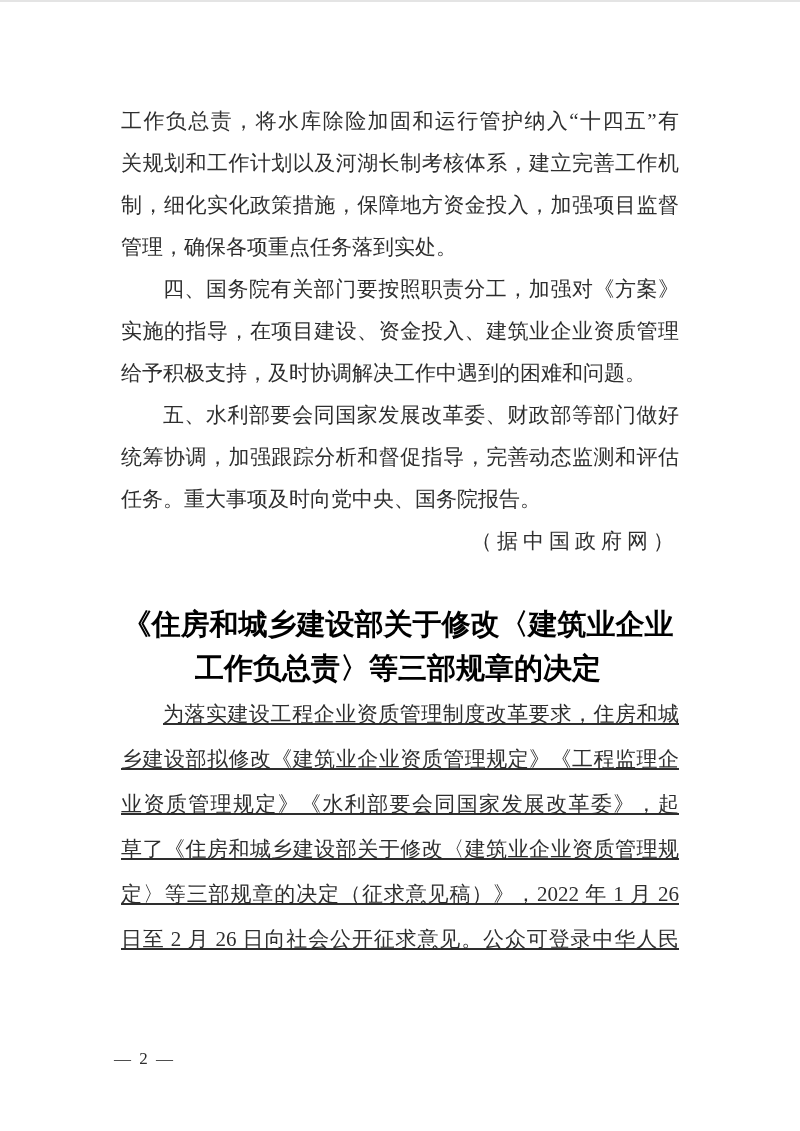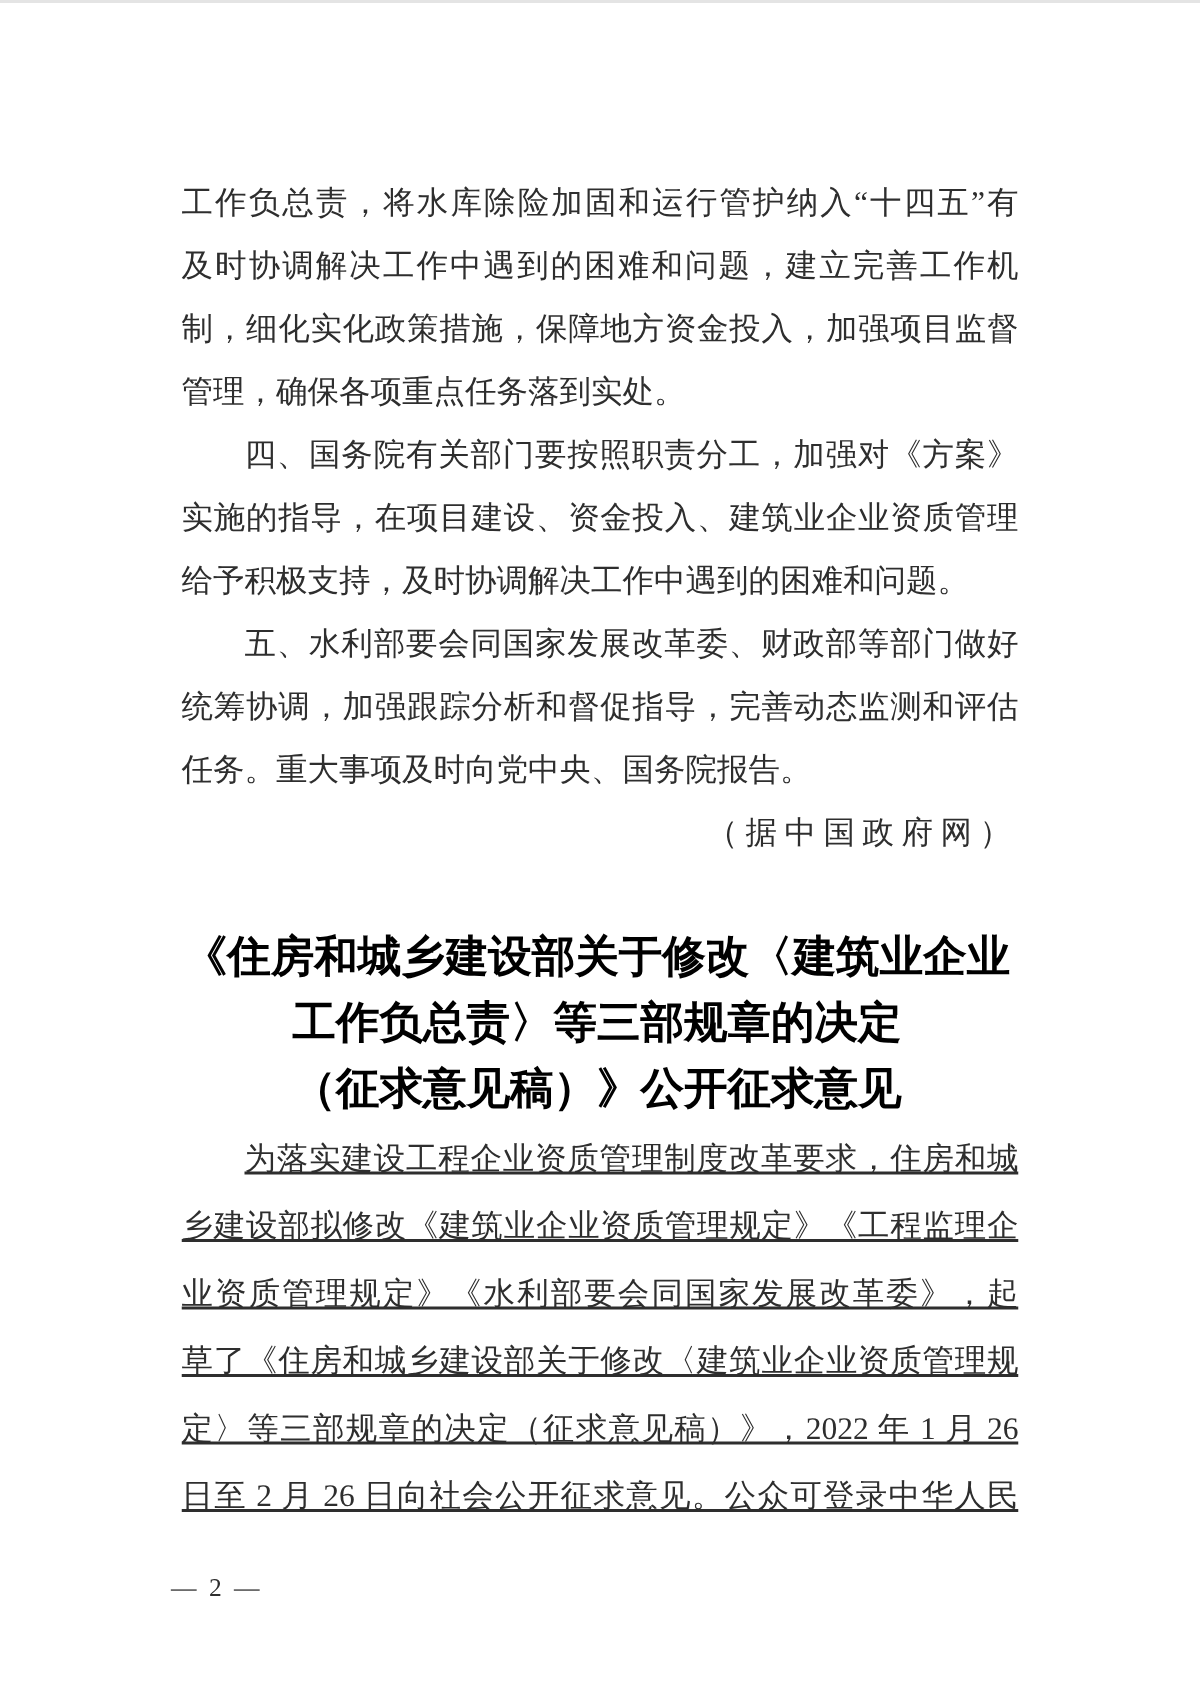"工作负总责，将水库除险加固和运行管护纳入“十四五”有" .content { top: 114px -> 100px }
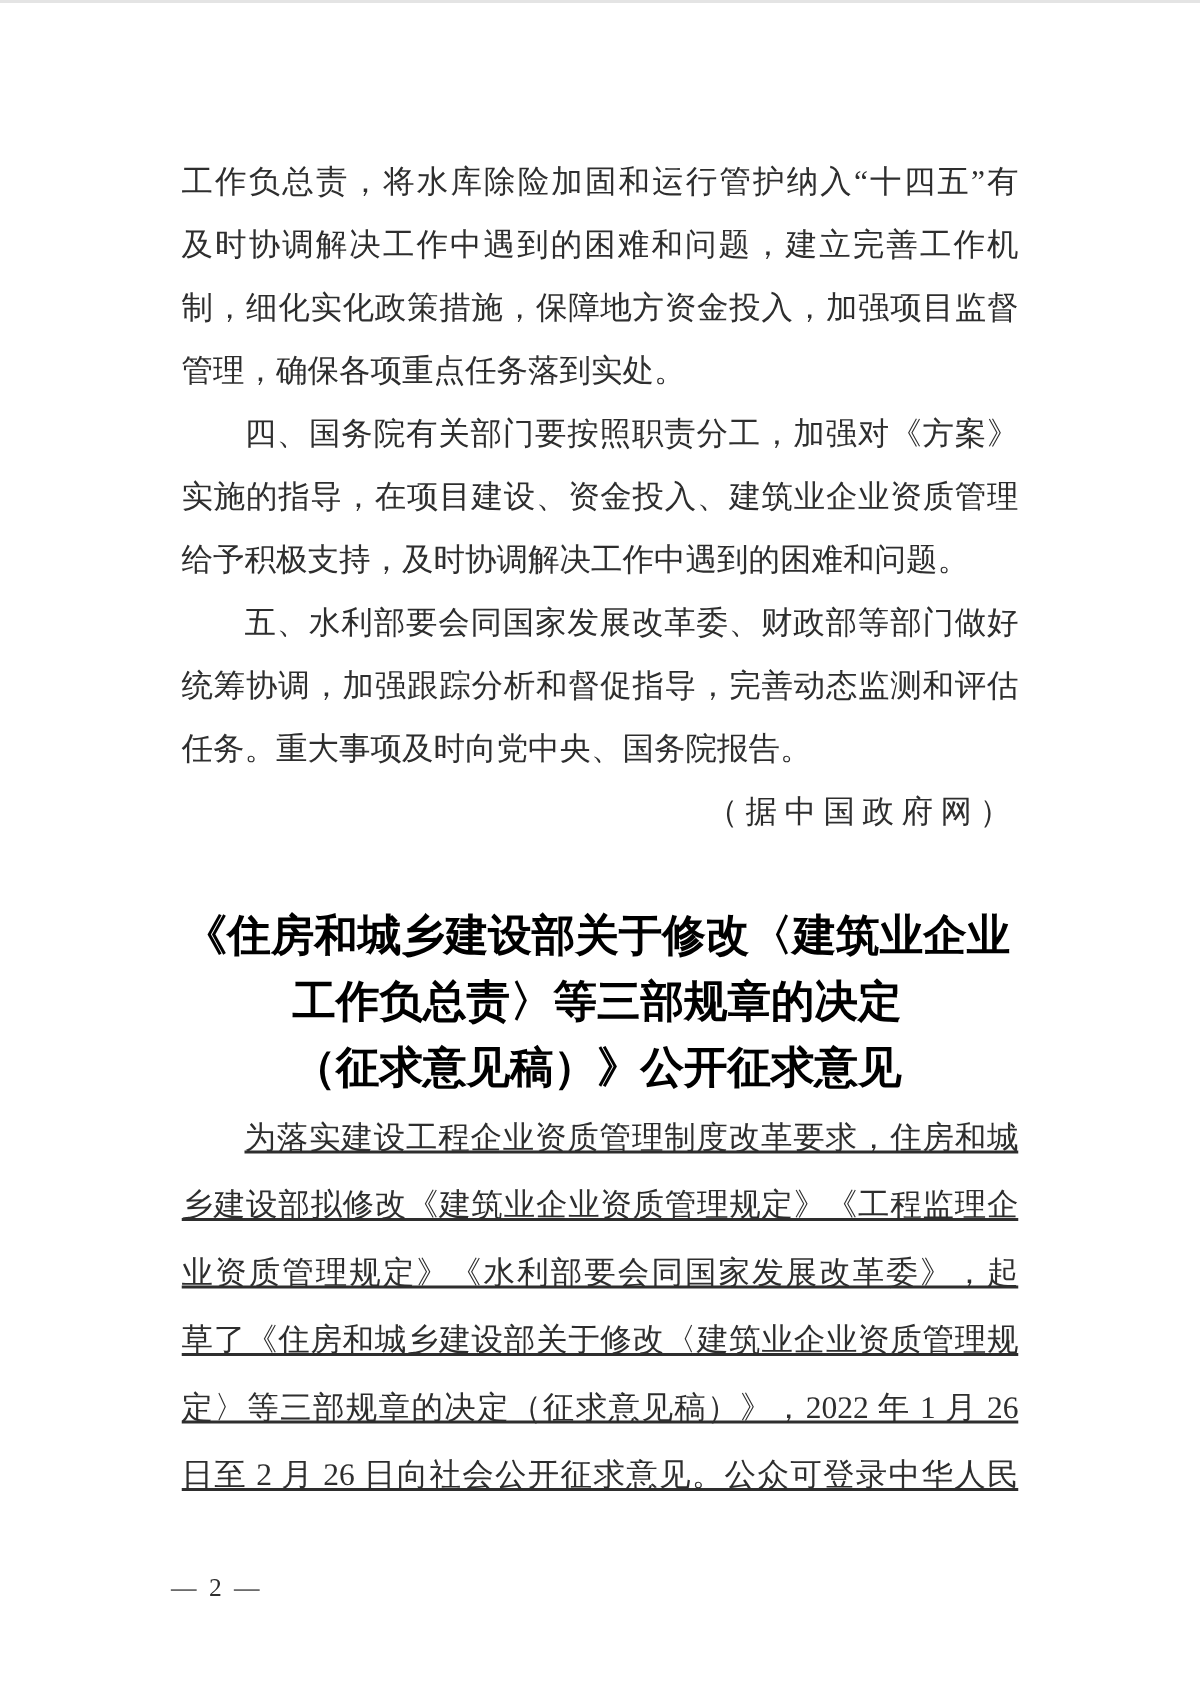"及时协调解决工作中遇到的困难和问题，建立完善工作机" div.line { text: 及时协调解决工作中遇到的困难和问题 -> 关规划和工作计划以及河湖长制考核体系 }
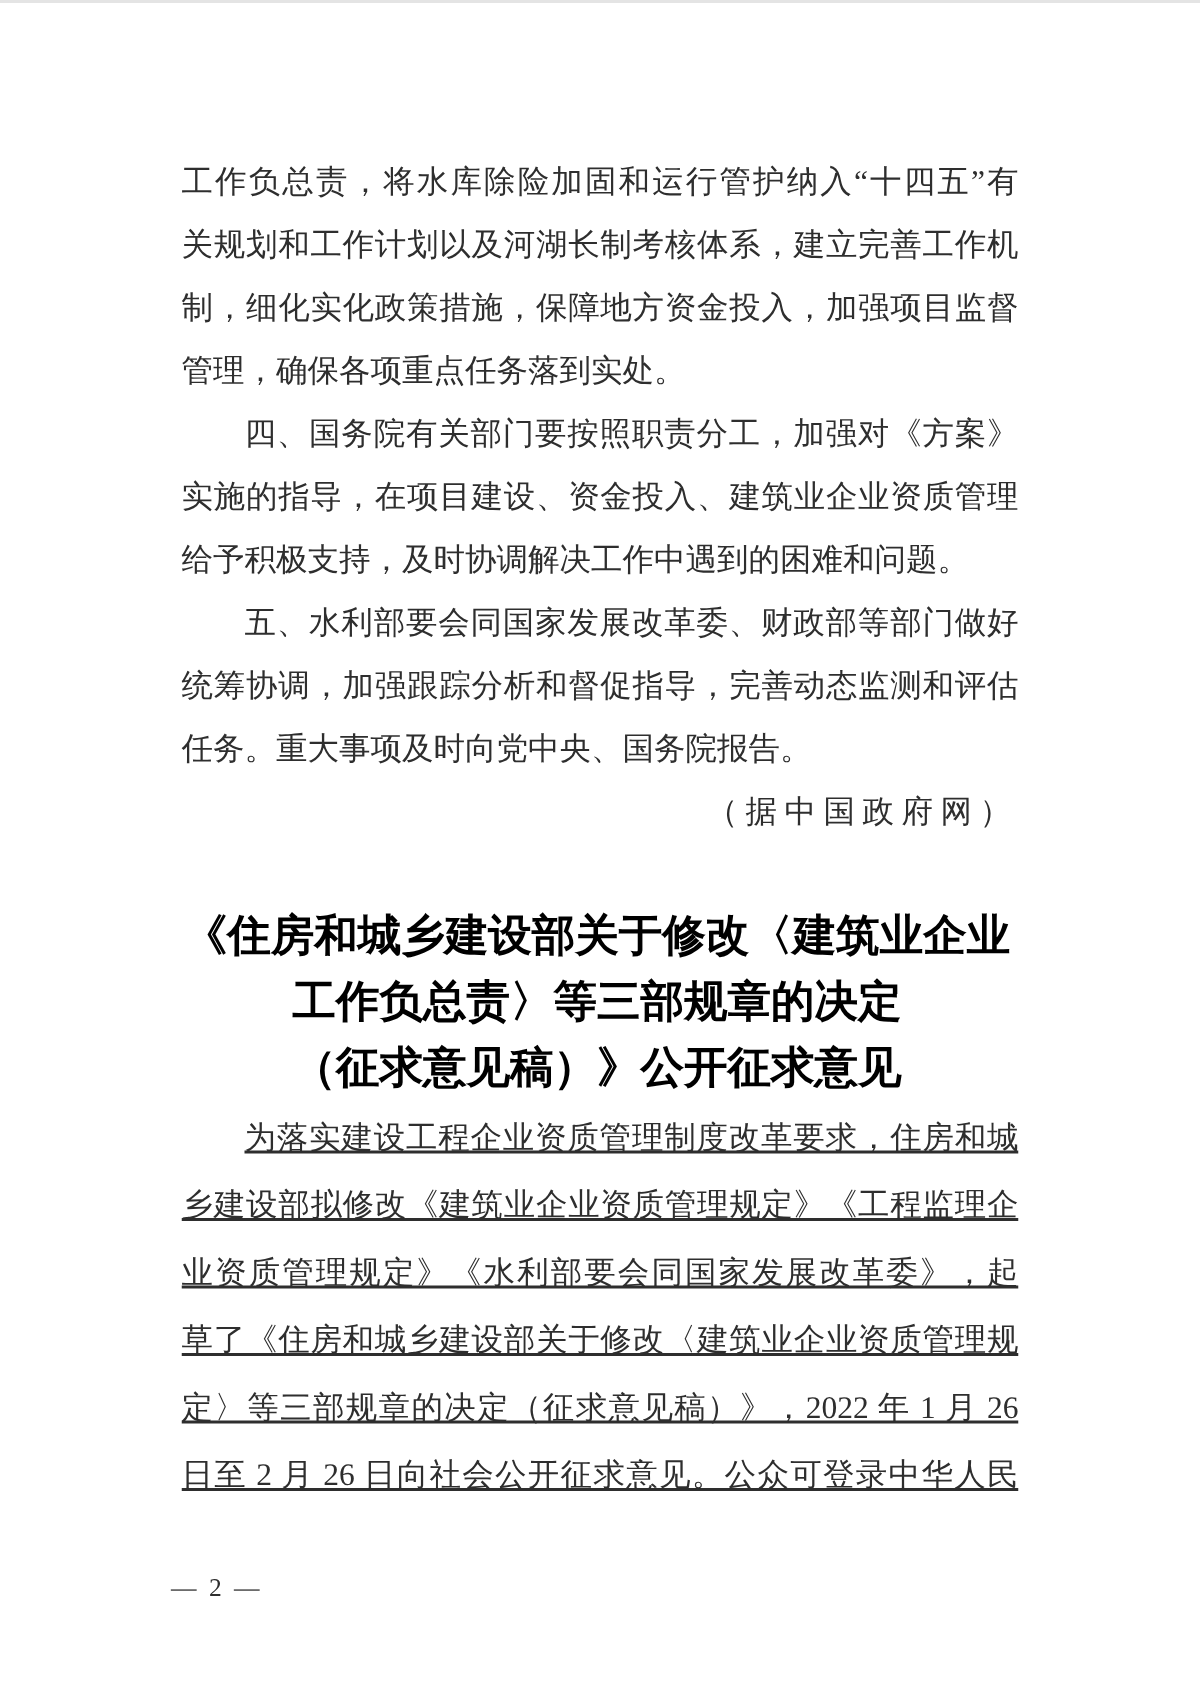"（征求意见稿）》公开征求意见" div.t-line { html: <div>（征求意见稿）》公开征求意见</div> -> none }
